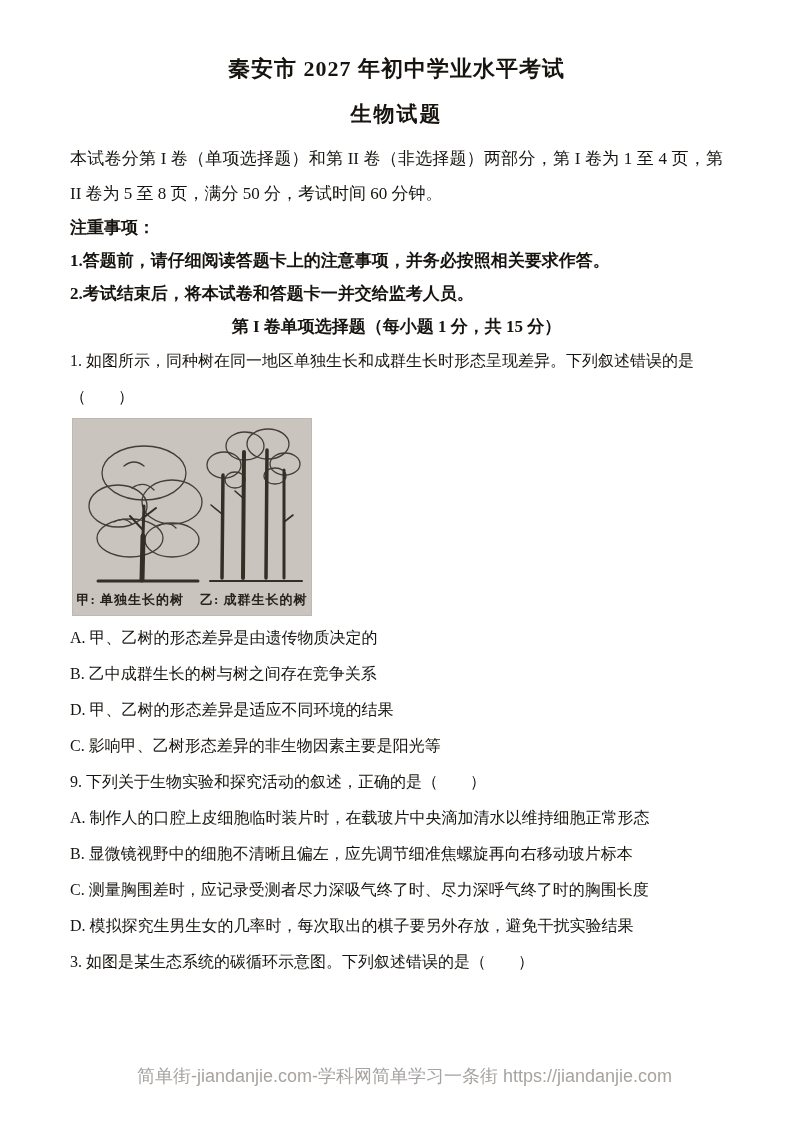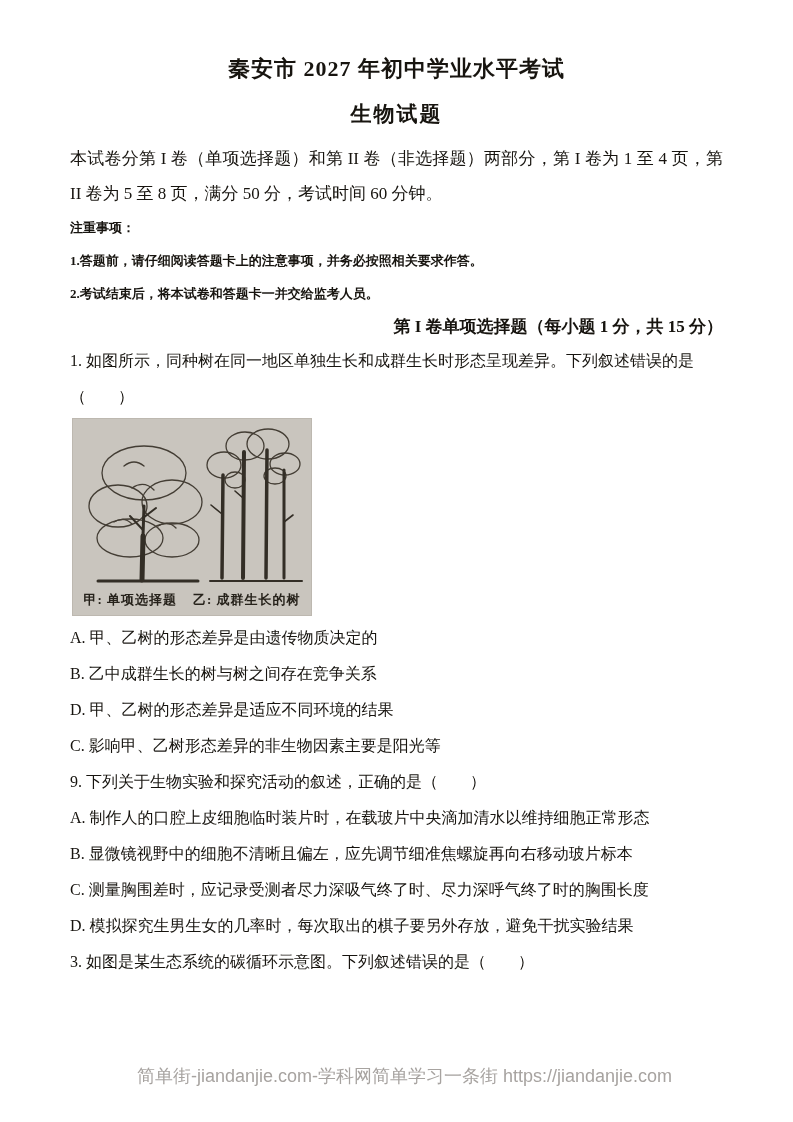"注重事项：" .note-line { font-size: 13px -> 17px }
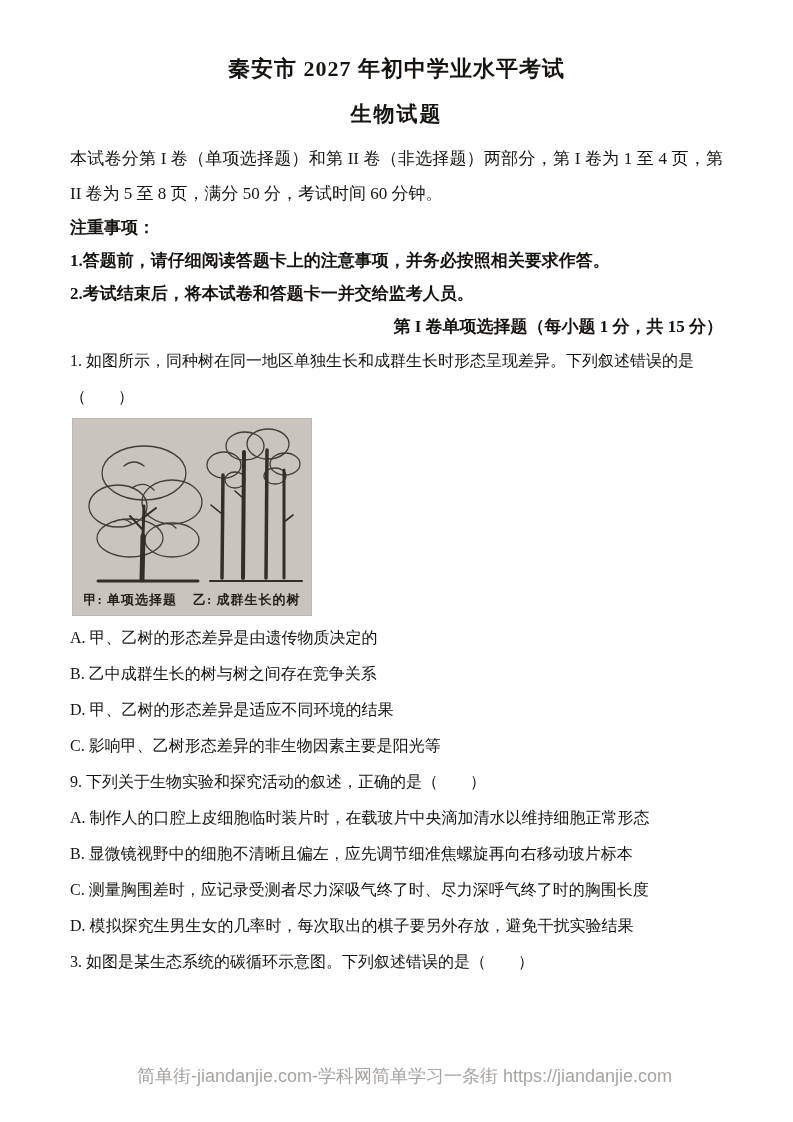"第 I 卷单项选择题（每小题 1 分，共" .section-heading { text-align: right -> center }
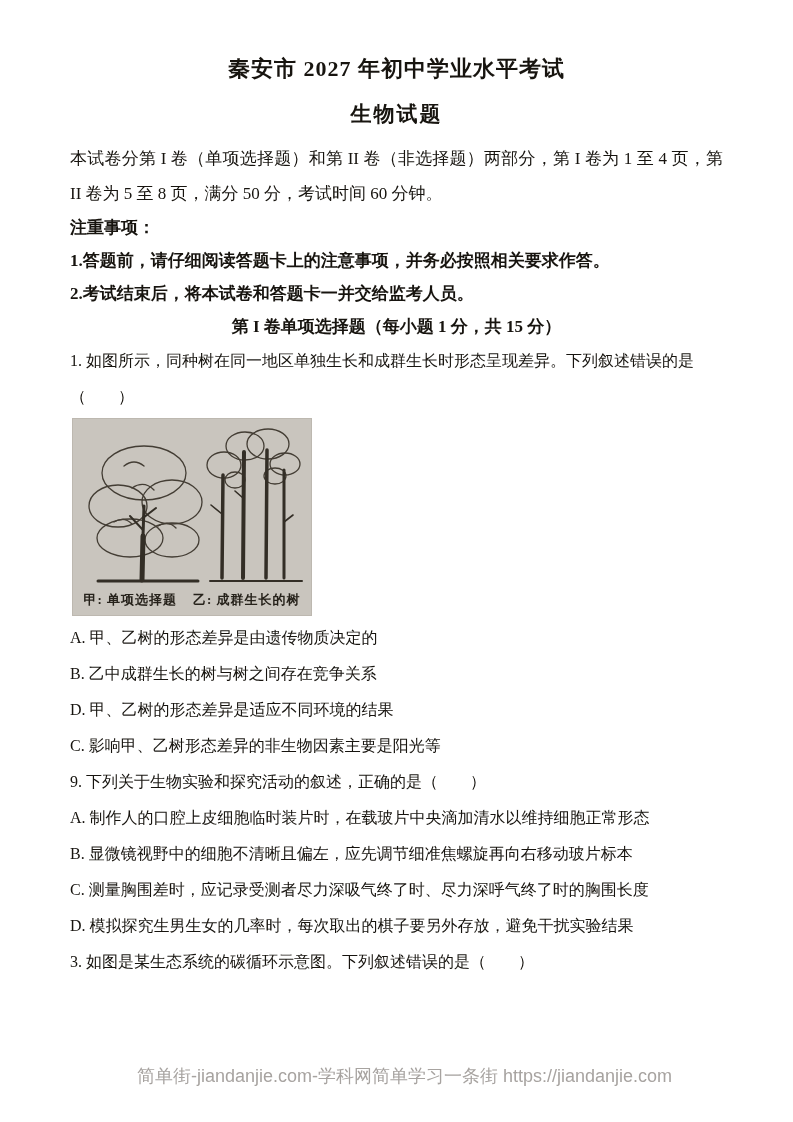"甲: 单项选择题" span { text: 项选择题 -> 独生长的树 }
